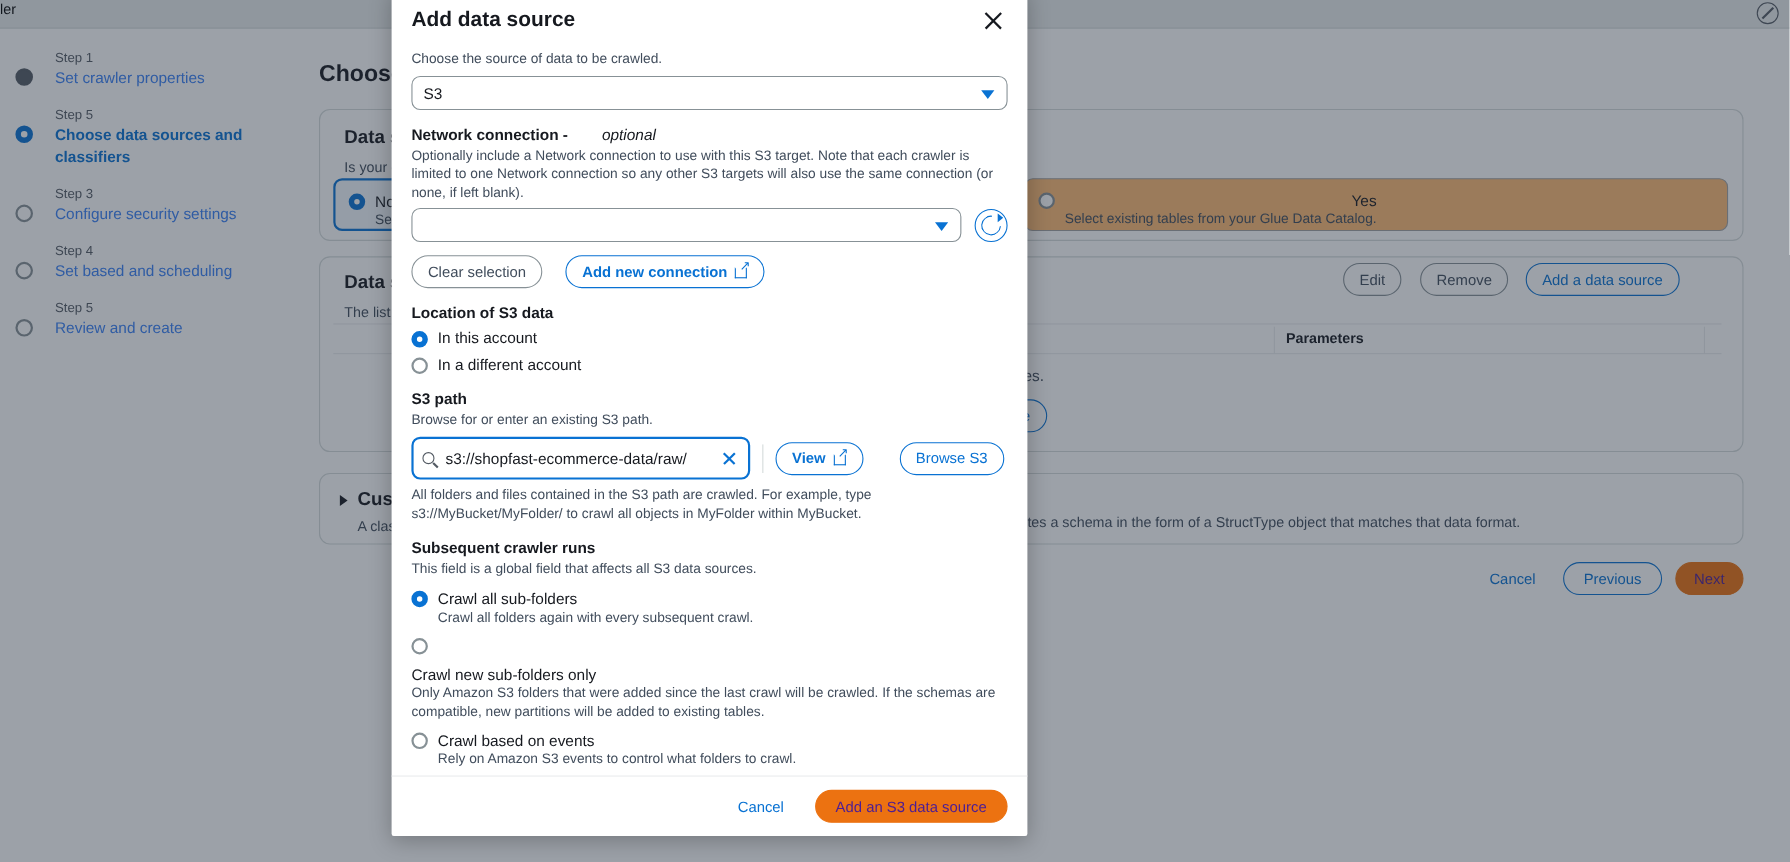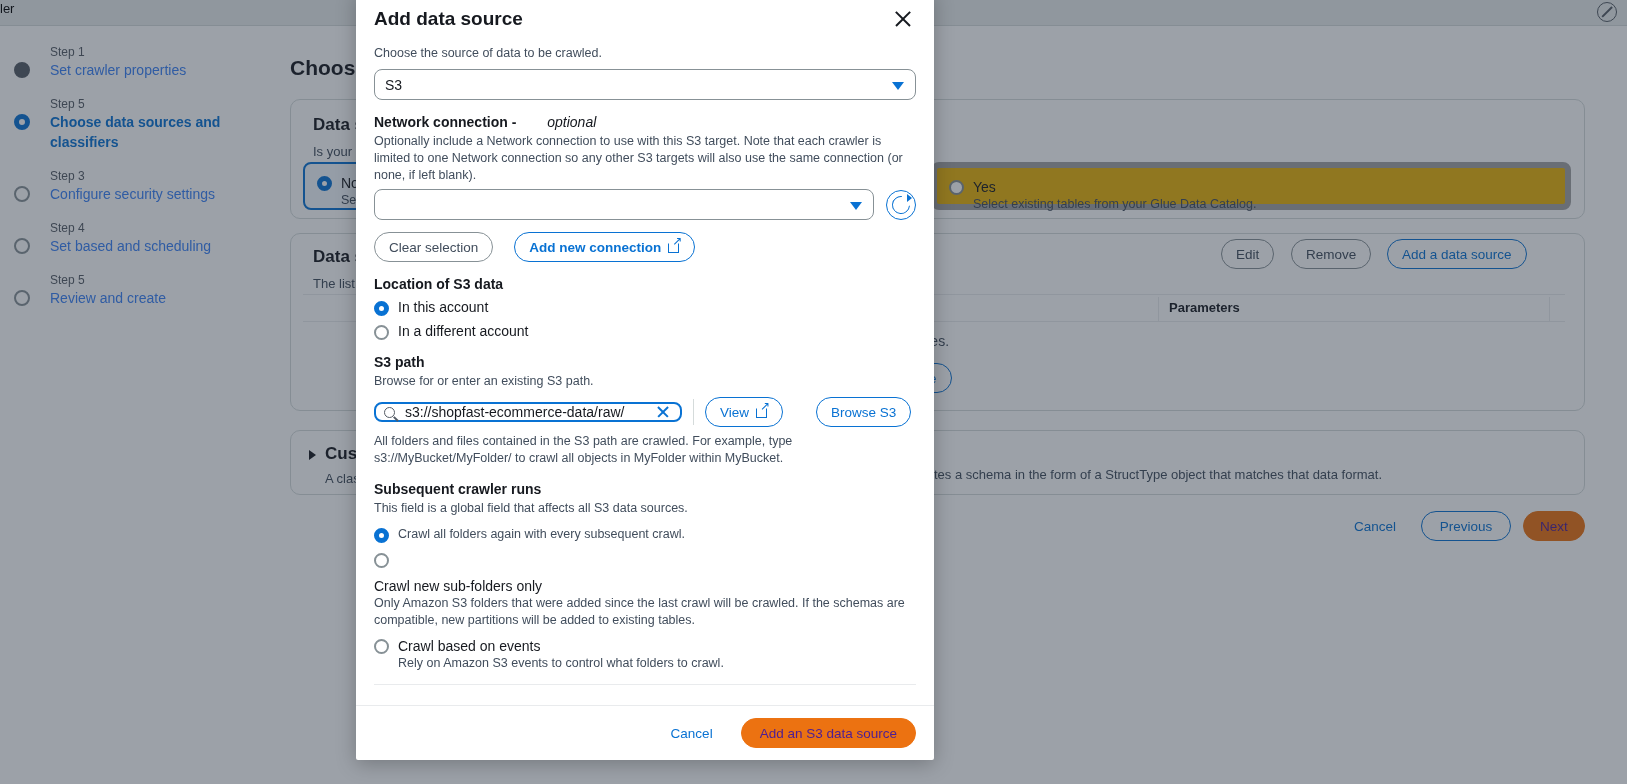"Yes" .radio-card.plain { background: #eab308 -> #fdba74; border: 6px solid #a3a3a3 -> 1px solid #a3a3a3; text-align: none -> right }
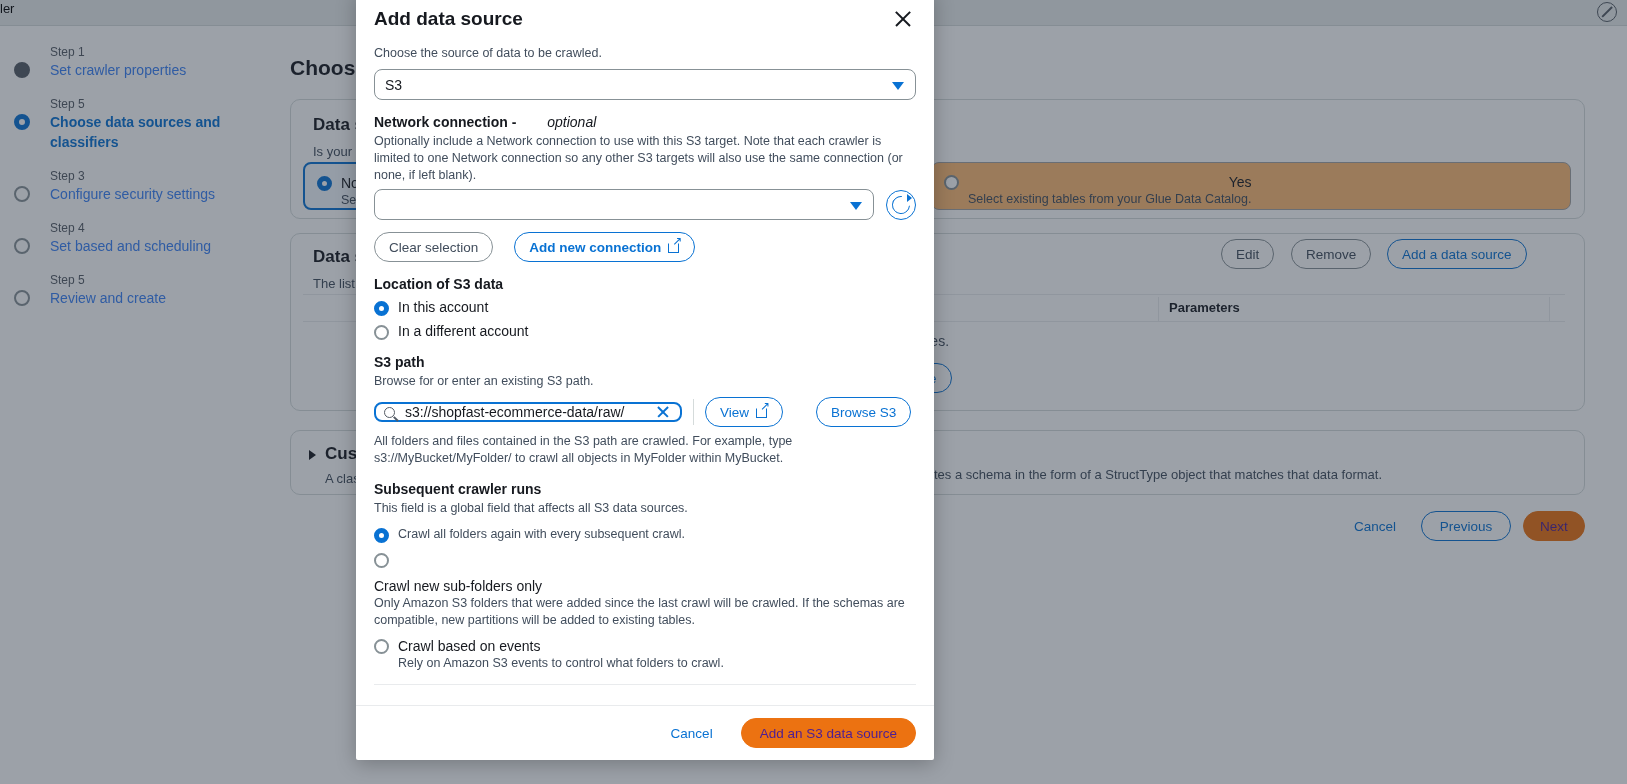"s3://shopfast-ecommerce-data/raw/" .srch { height: 20px -> 39px }
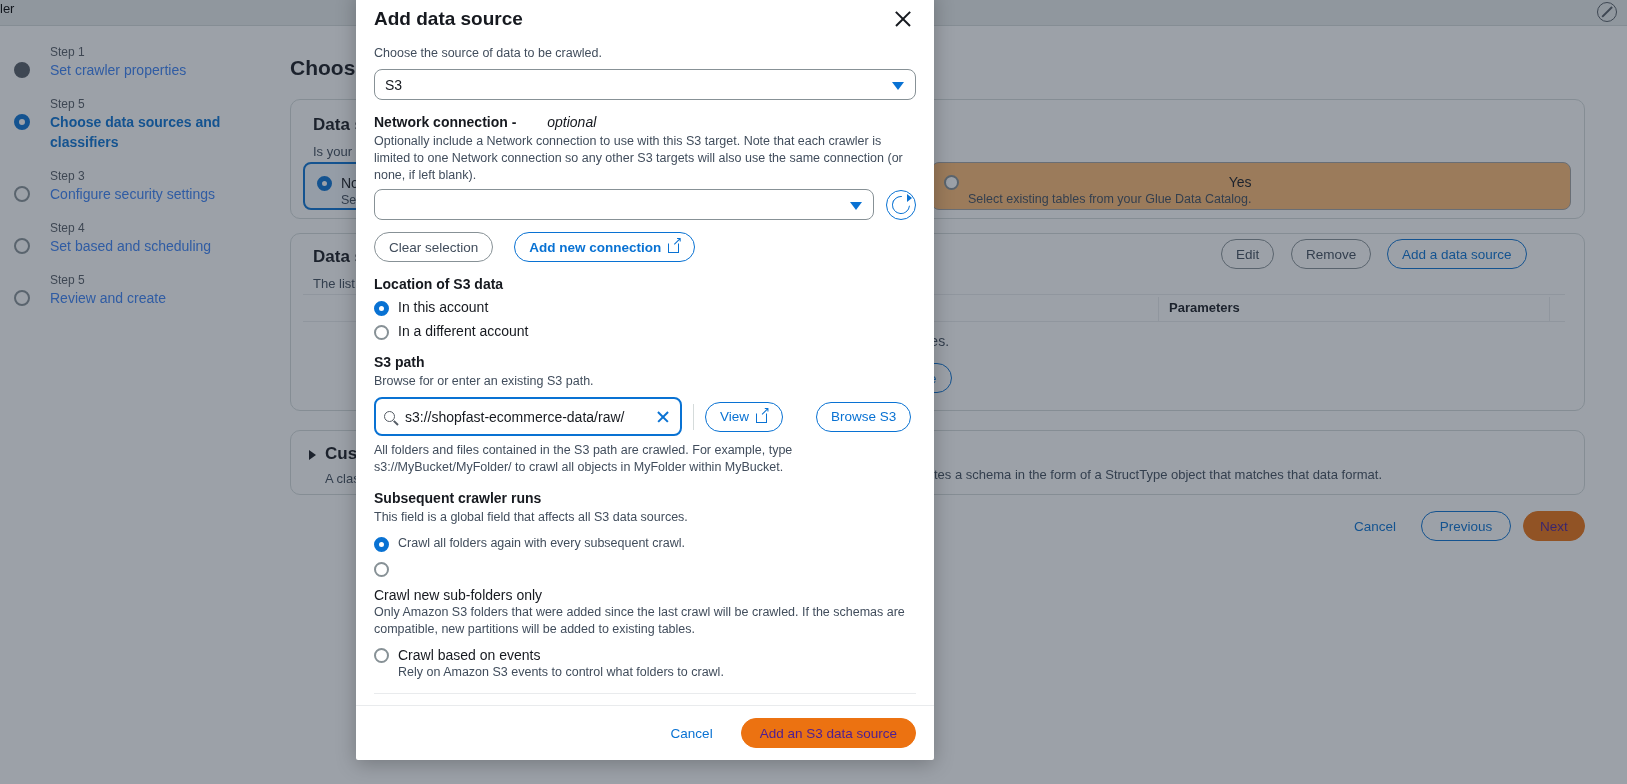"View" span { font-weight: normal -> bold }
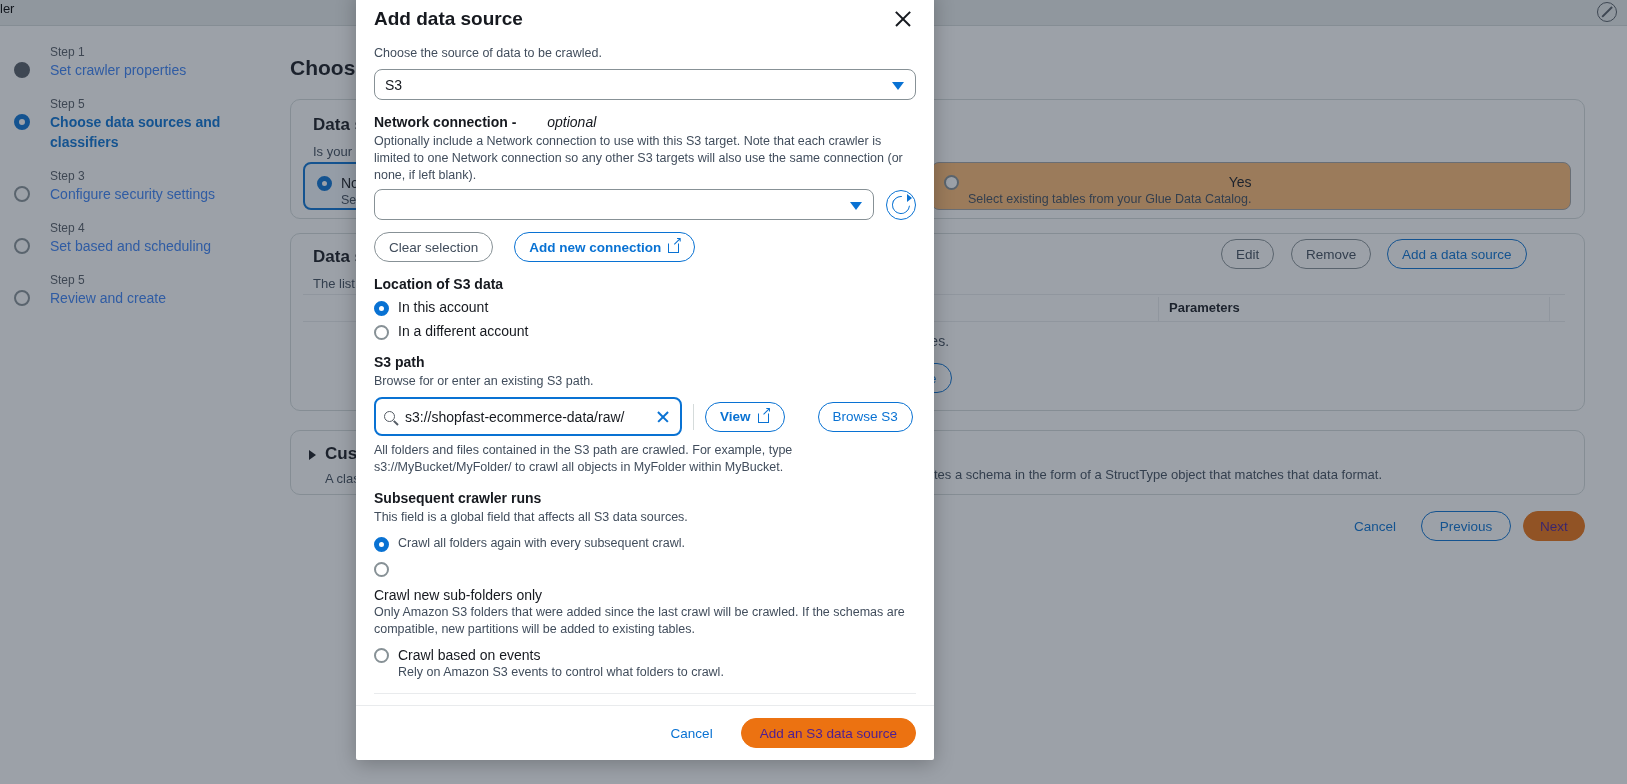"Crawl all sub-folders" div.rdo-label { html: none -> <div>Crawl all sub-folders</div> }
